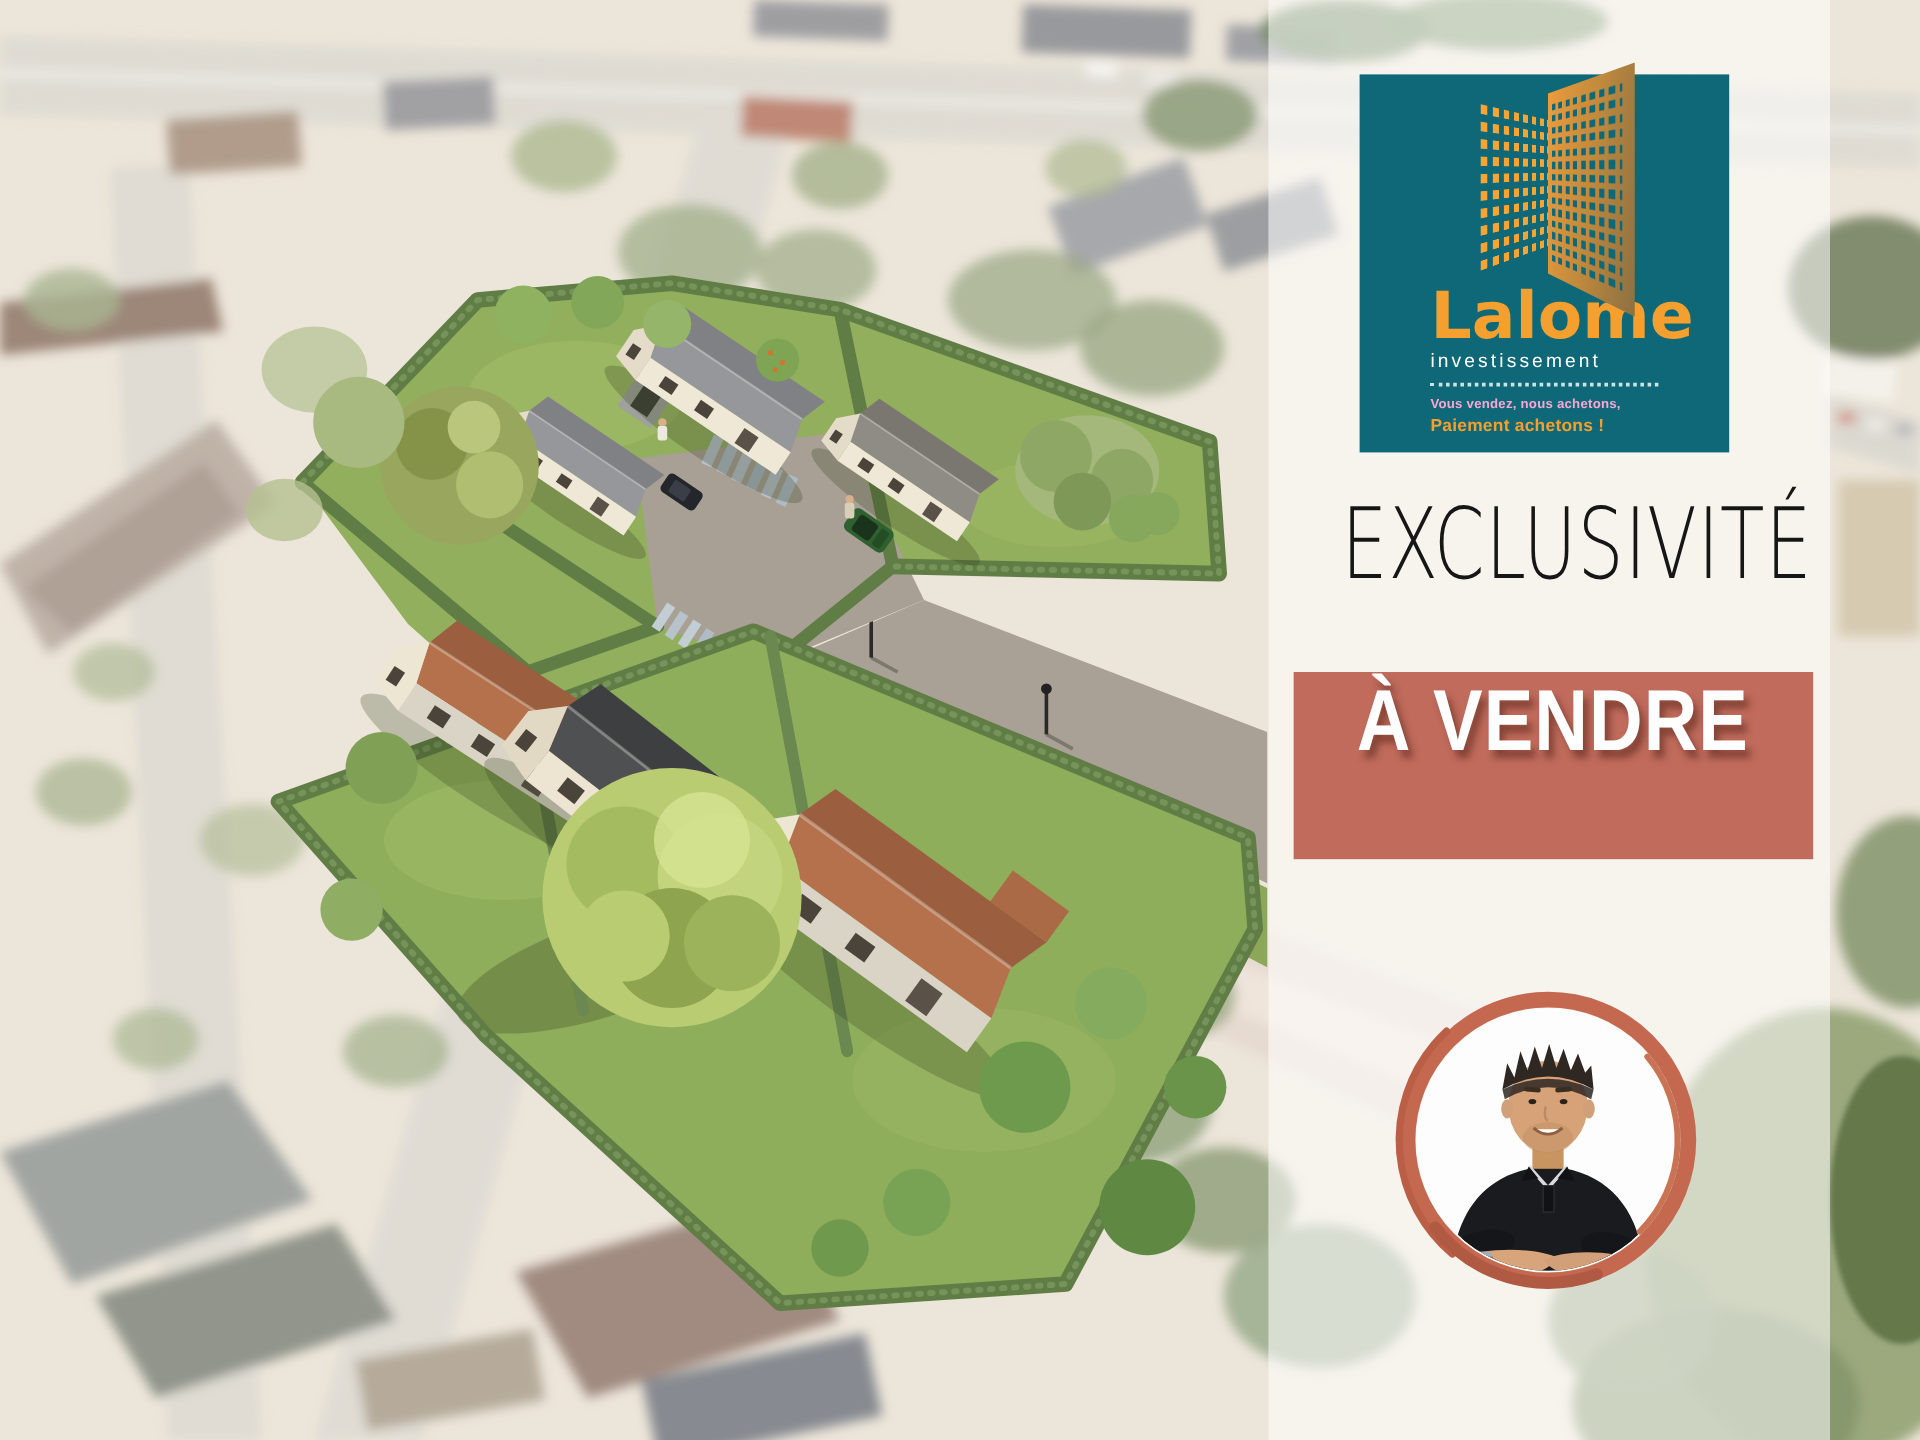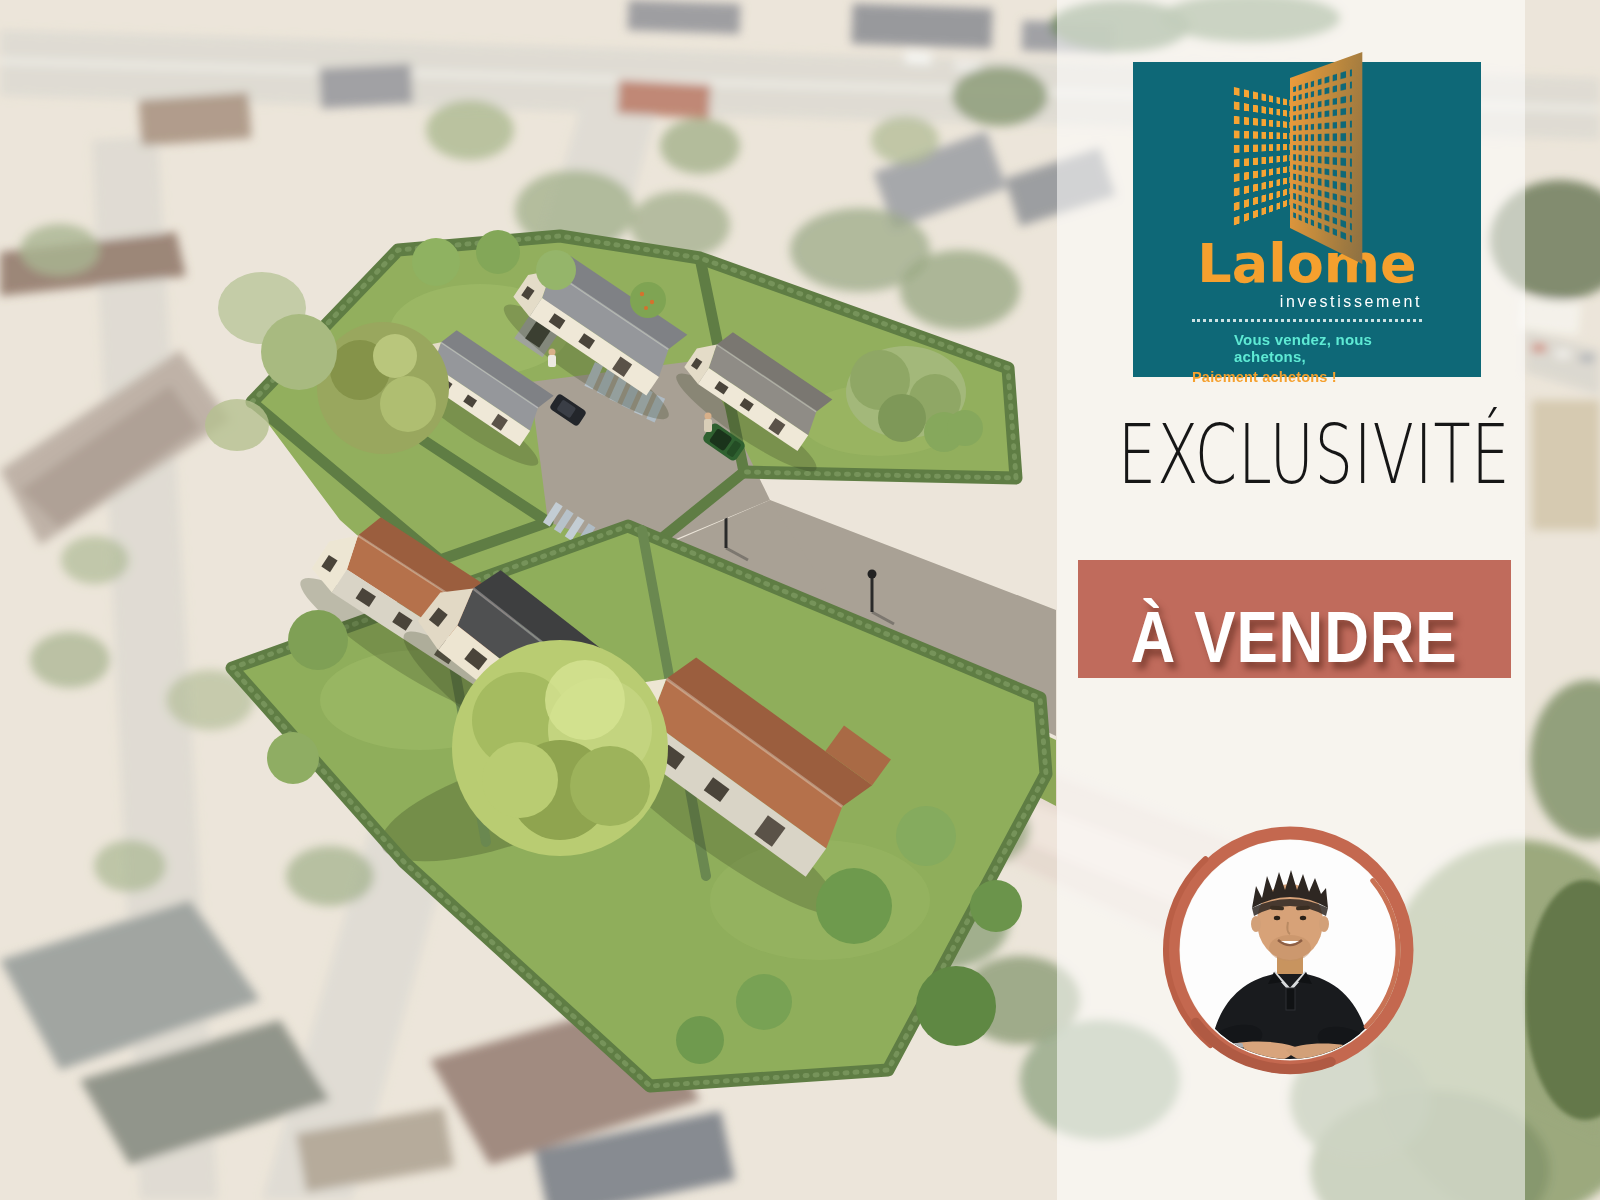"Lalome" .brand-card { width: 348px -> 308px }
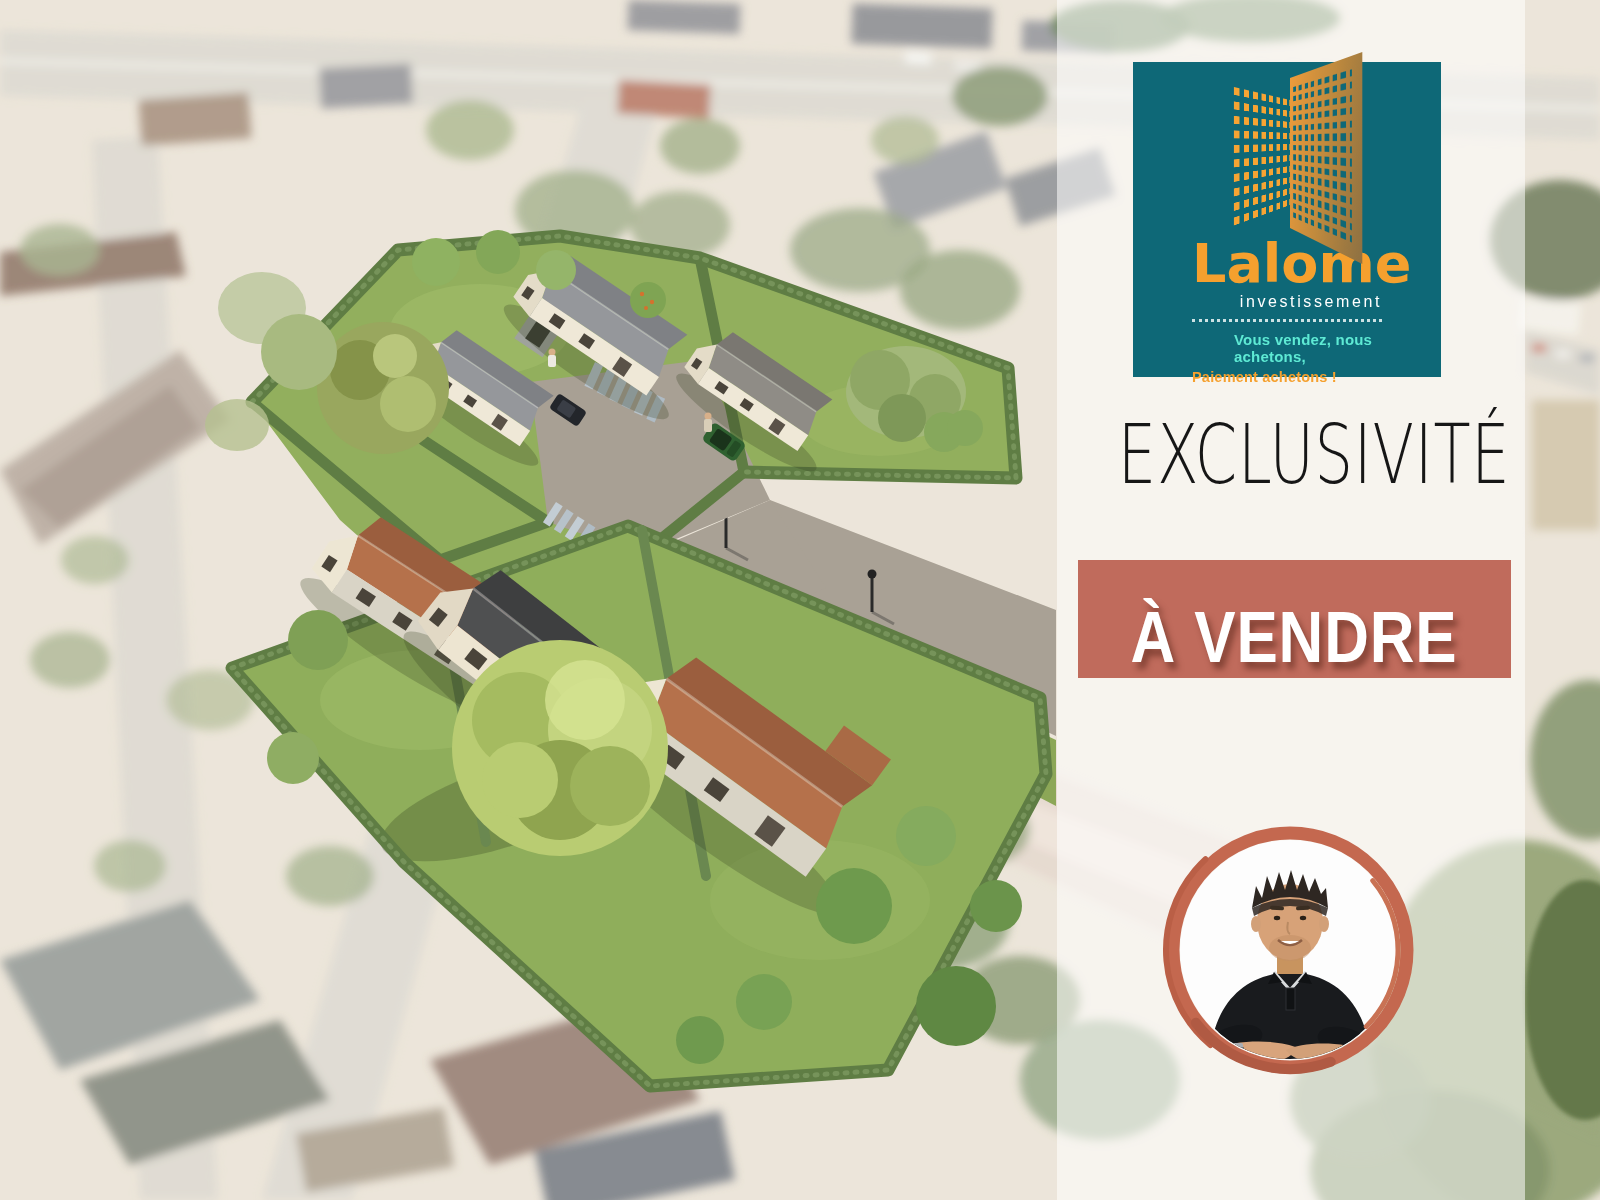"investissement" .brand-sub { text-align: right -> left }
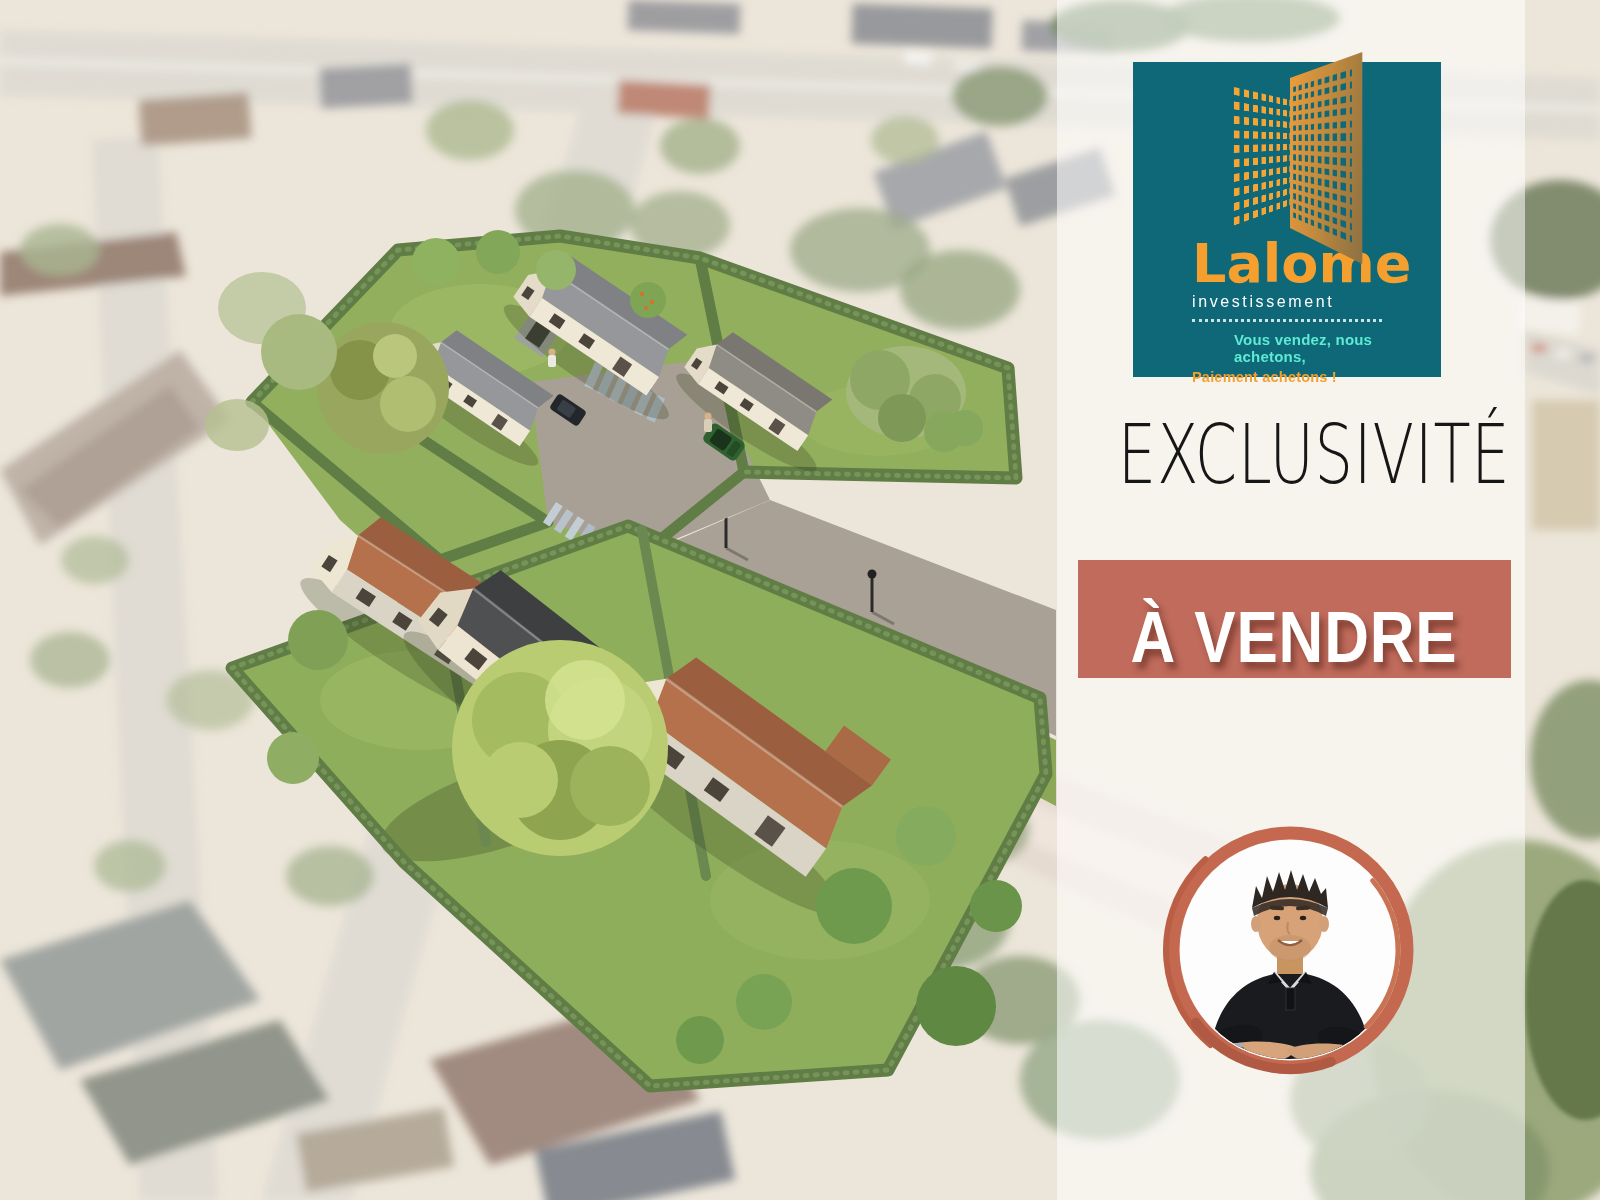"Vous vendez, nous achetons," .tag1 { color: #5eead4 -> #f9a8d4; font-size: 15px -> 11px; margin-left: 42px -> none }
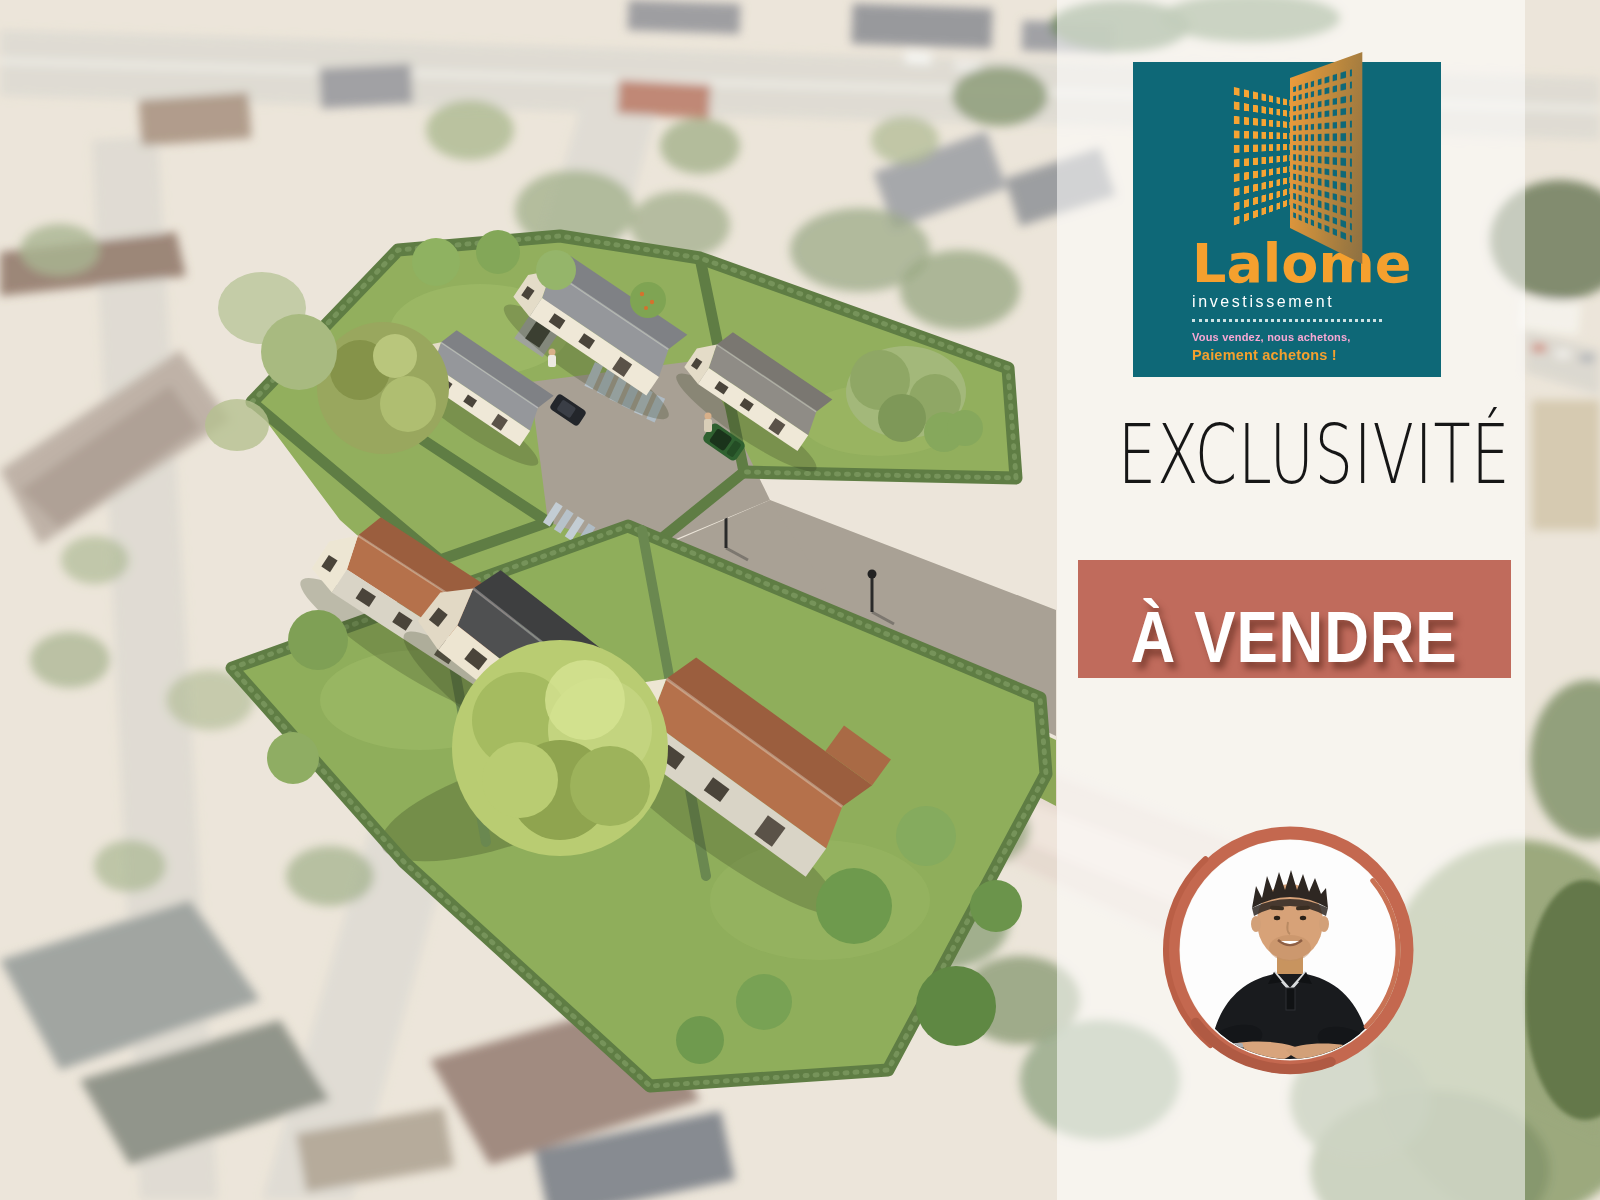"À VENDRE" .banner { align-items: flex-end -> flex-start; height: 118px -> 156px }
